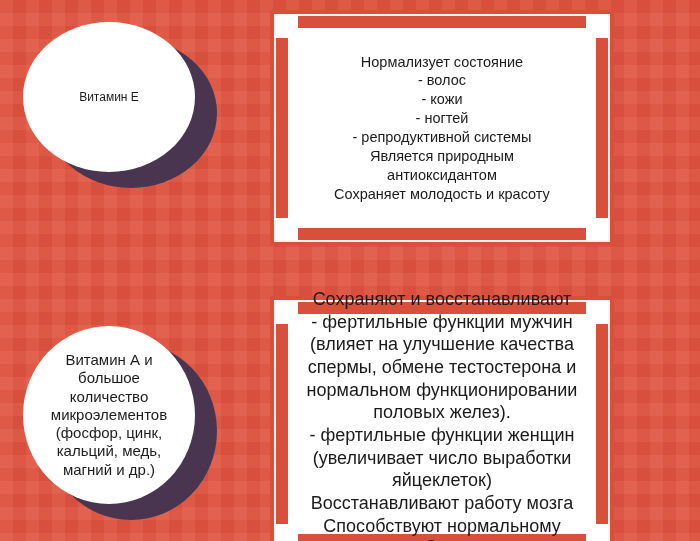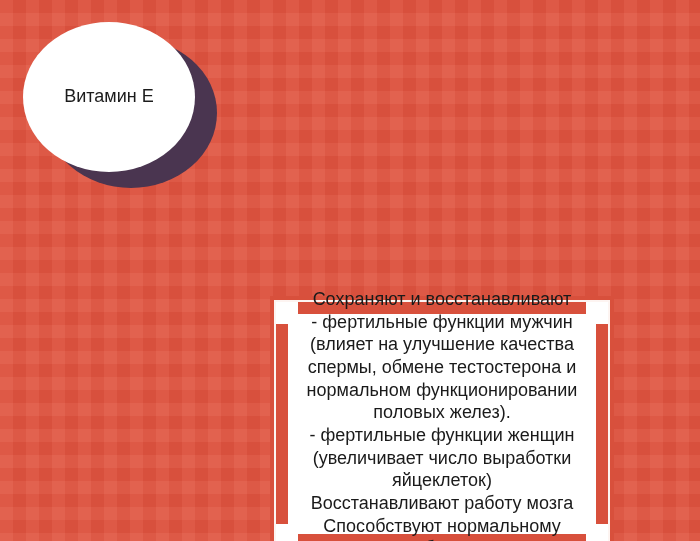"Нормализует состояние" div.framed-box { html: none -> <div> <div> <div> <div> <span></span> <span></span> <span></span> <span></span> <div>Нормализует состояние - волос - кожи - ногтей - репродуктивной системы Является природным антиоксидантом Сохраняет молодость и красоту</div> </div> </div> </div> </div> }
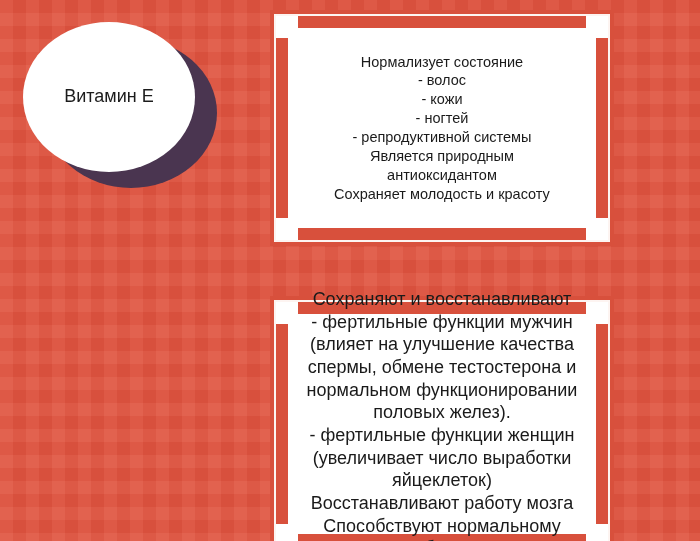"Витамин Е" #circle-vitamin-e .circle-label { font-size: 18px -> 12px }
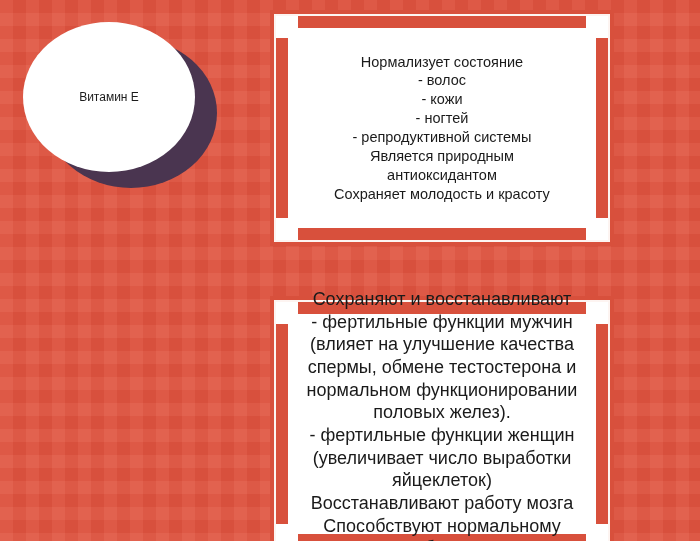"Витамин А и" div.circle-group { html: none -> <div> <div></div> <div> <div>Витамин А и большое количество микроэлементов (фосфор, цинк, кальций, медь, магний и др.)</div> </div> </div> }
